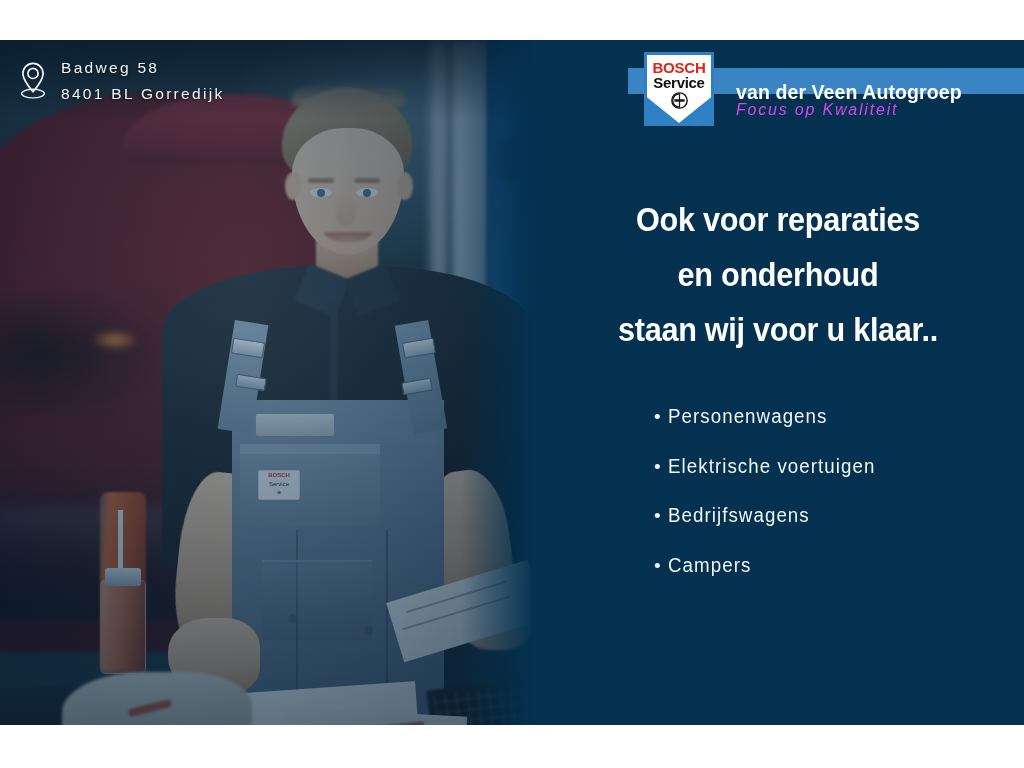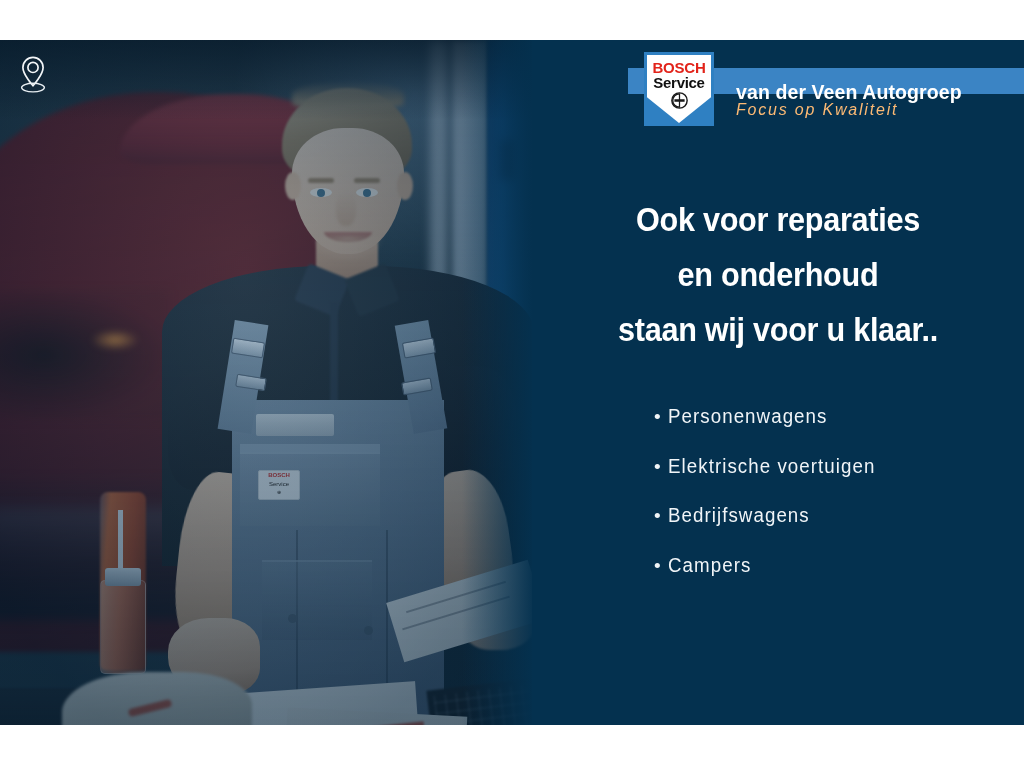"Badweg 58" div.lines { html: none -> <div> <div>Badweg 58</div> <div>8401 BL Gorredijk</div> </div> }
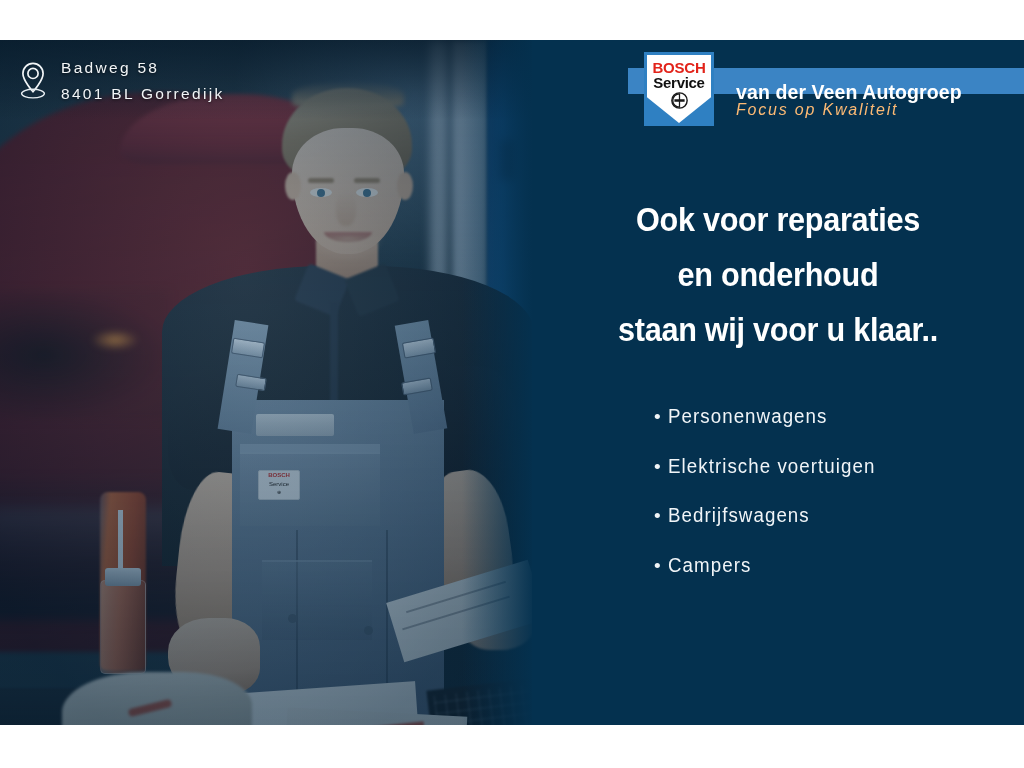"Focus op Kwaliteit" #tagline { color: #fdba74 -> #d946ef }
